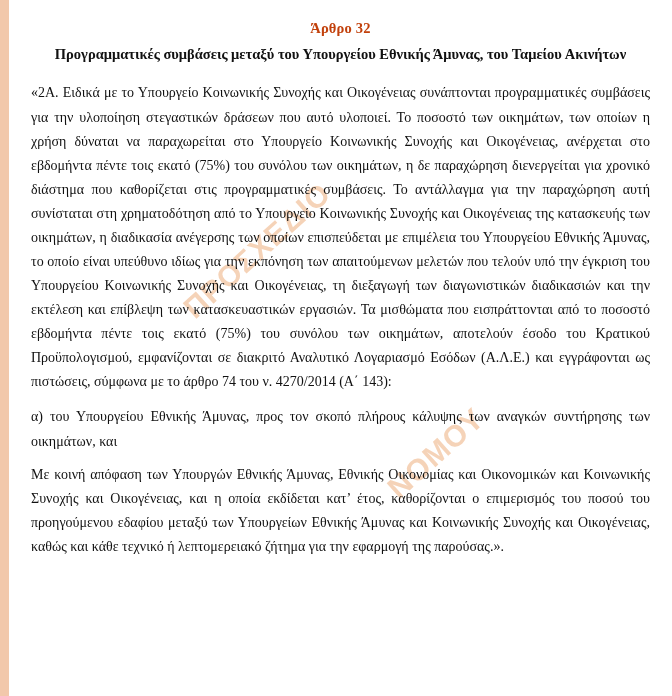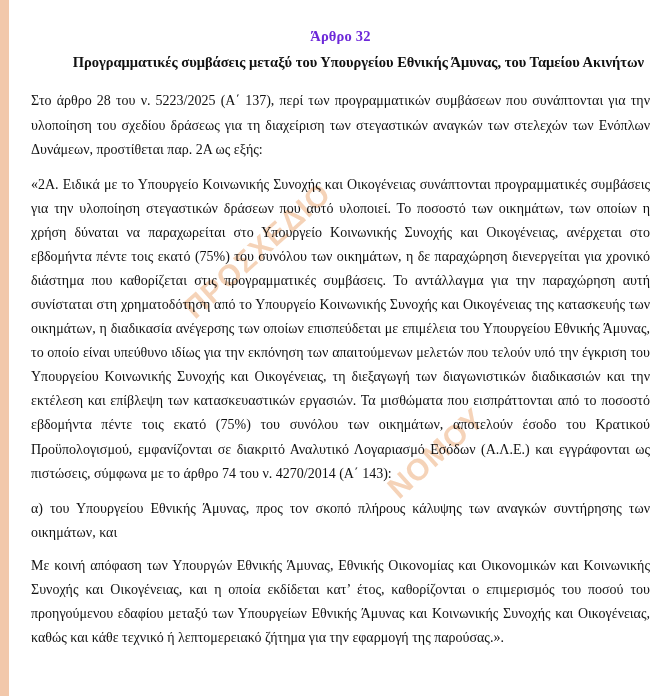"Άρθρο 32" .article-number { color: #6d28d9 -> #c2410c; margin: 18px 0 6px 0 -> 10px 0 6px 0 }
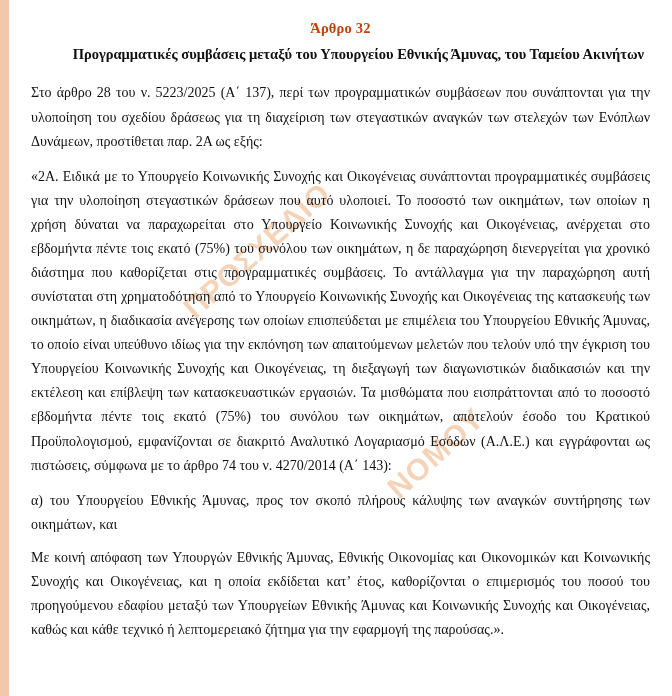"Προγραμματικές συμβάσεις μεταξύ του" .doc-title { text-align: right -> center }
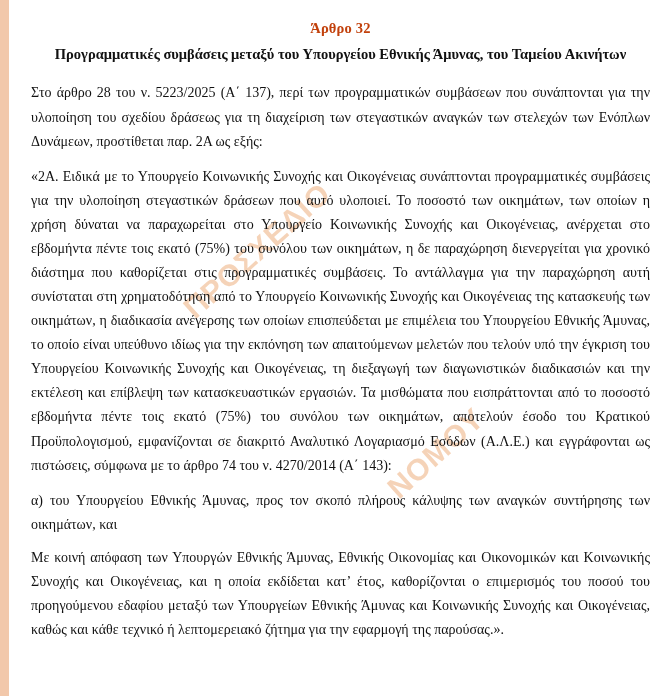"Στο άρθρο 28 του ν." p.body-text { html: <p>Στο άρθρο 28 του ν. 5223/2025 (Α΄ 137), περί των προγραμματικών συμβάσεων που συνάπτονται για την υλοποίηση του σχεδίου δράσεως για τη διαχείριση των στεγαστικών αναγκών των στελεχών των Ενόπλων Δυνάμεων, προστίθεται παρ. 2Α ως εξής:</p> -> none }
